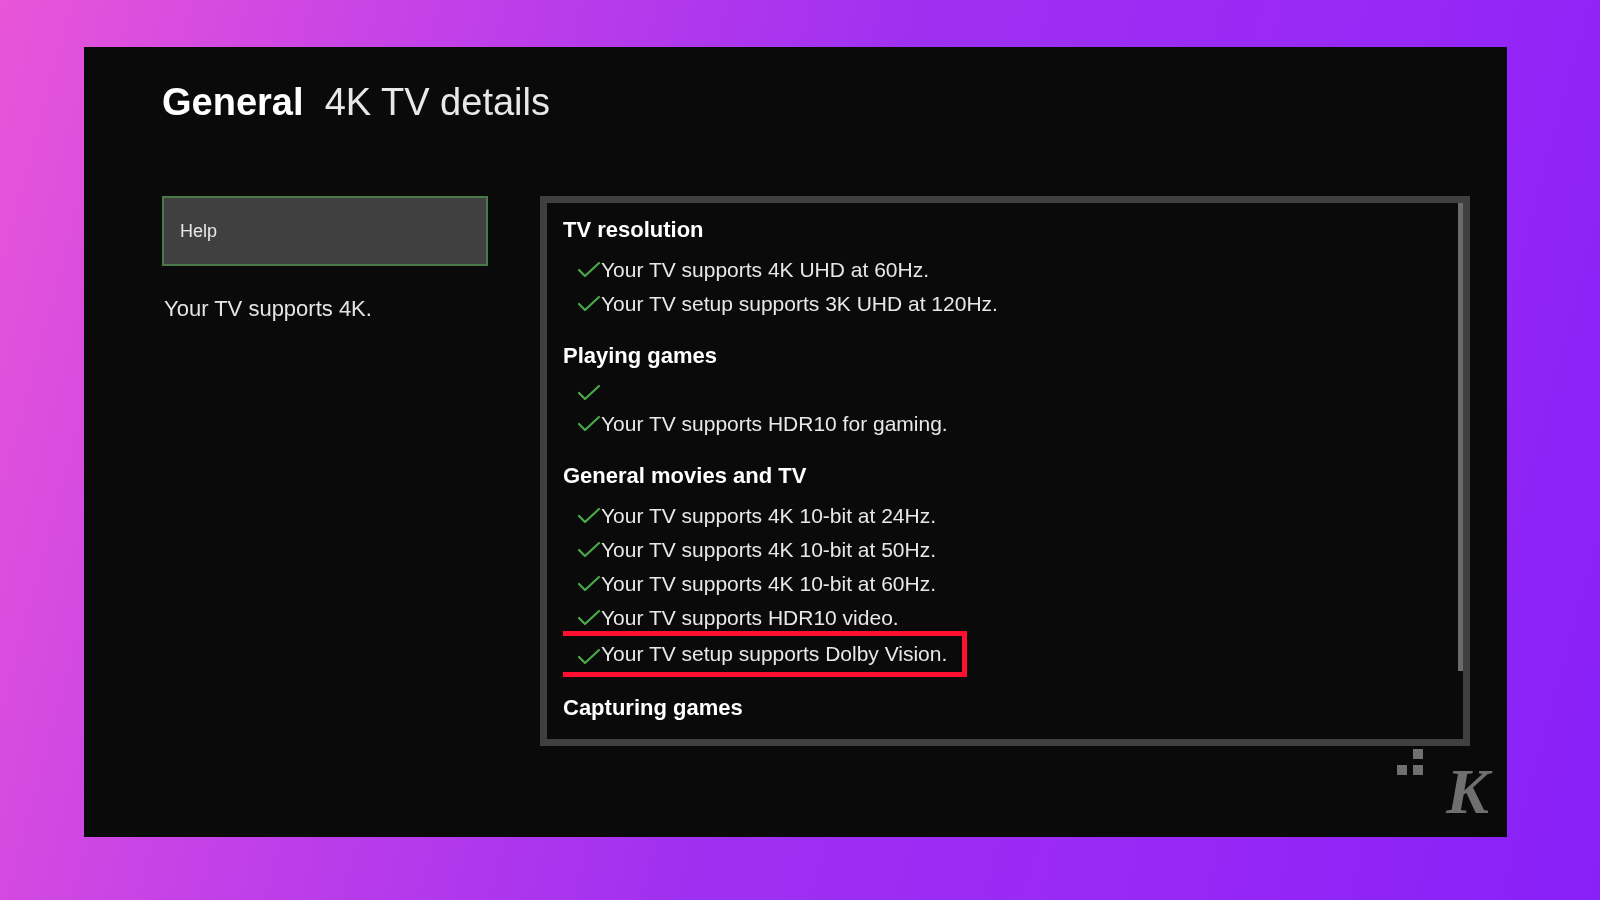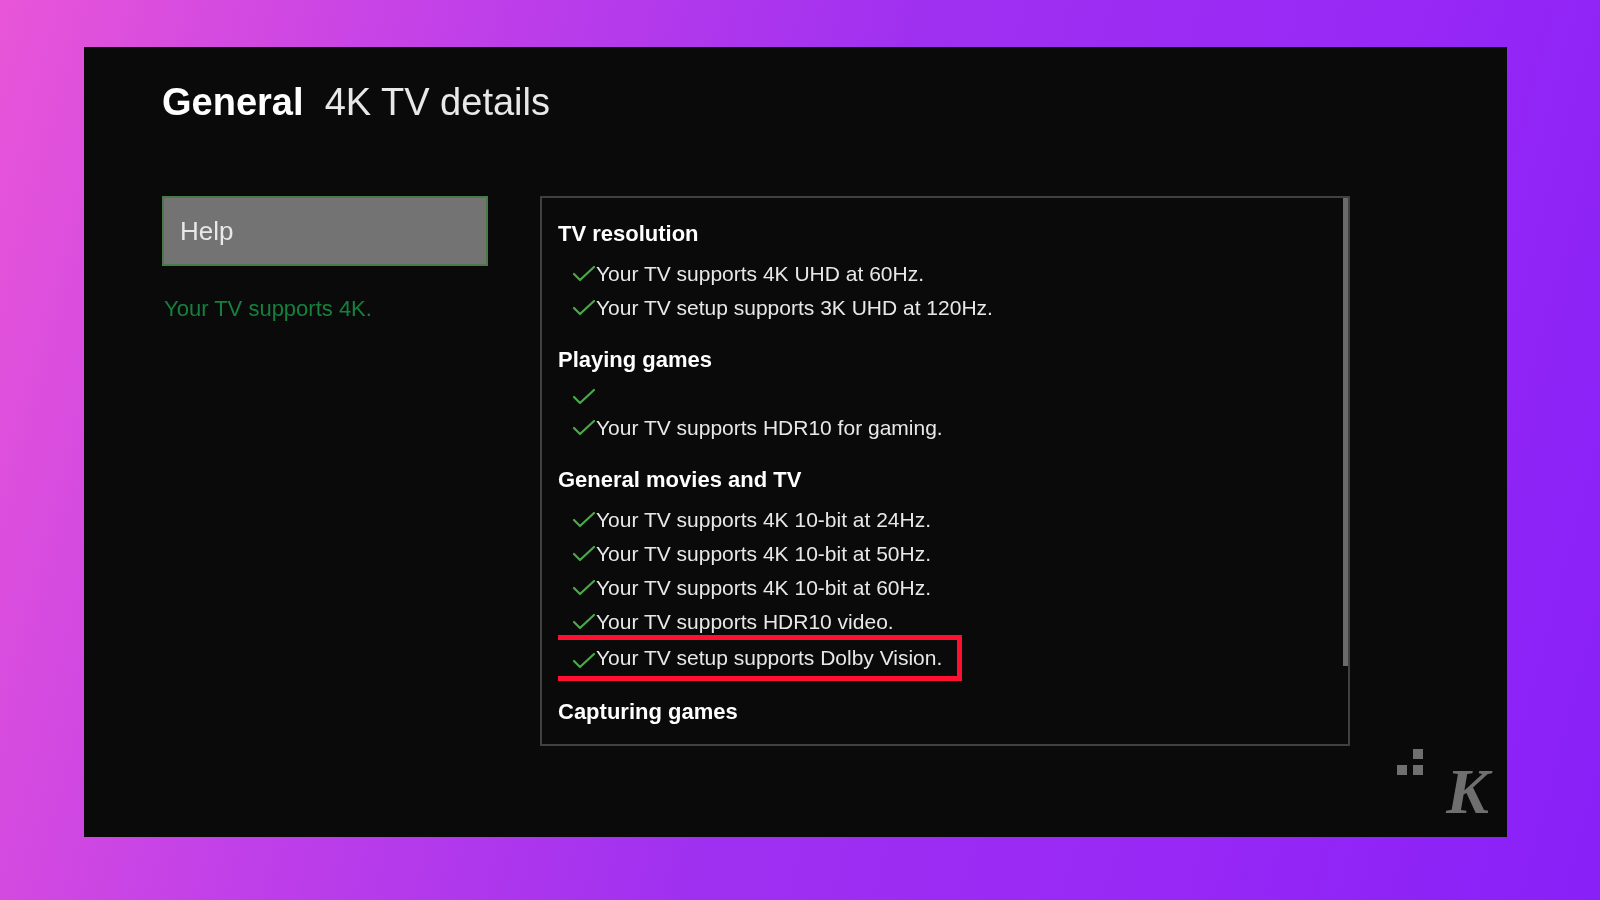"Help" .help-button { background: #737373 -> #404040; font-size: 26px -> 18px }
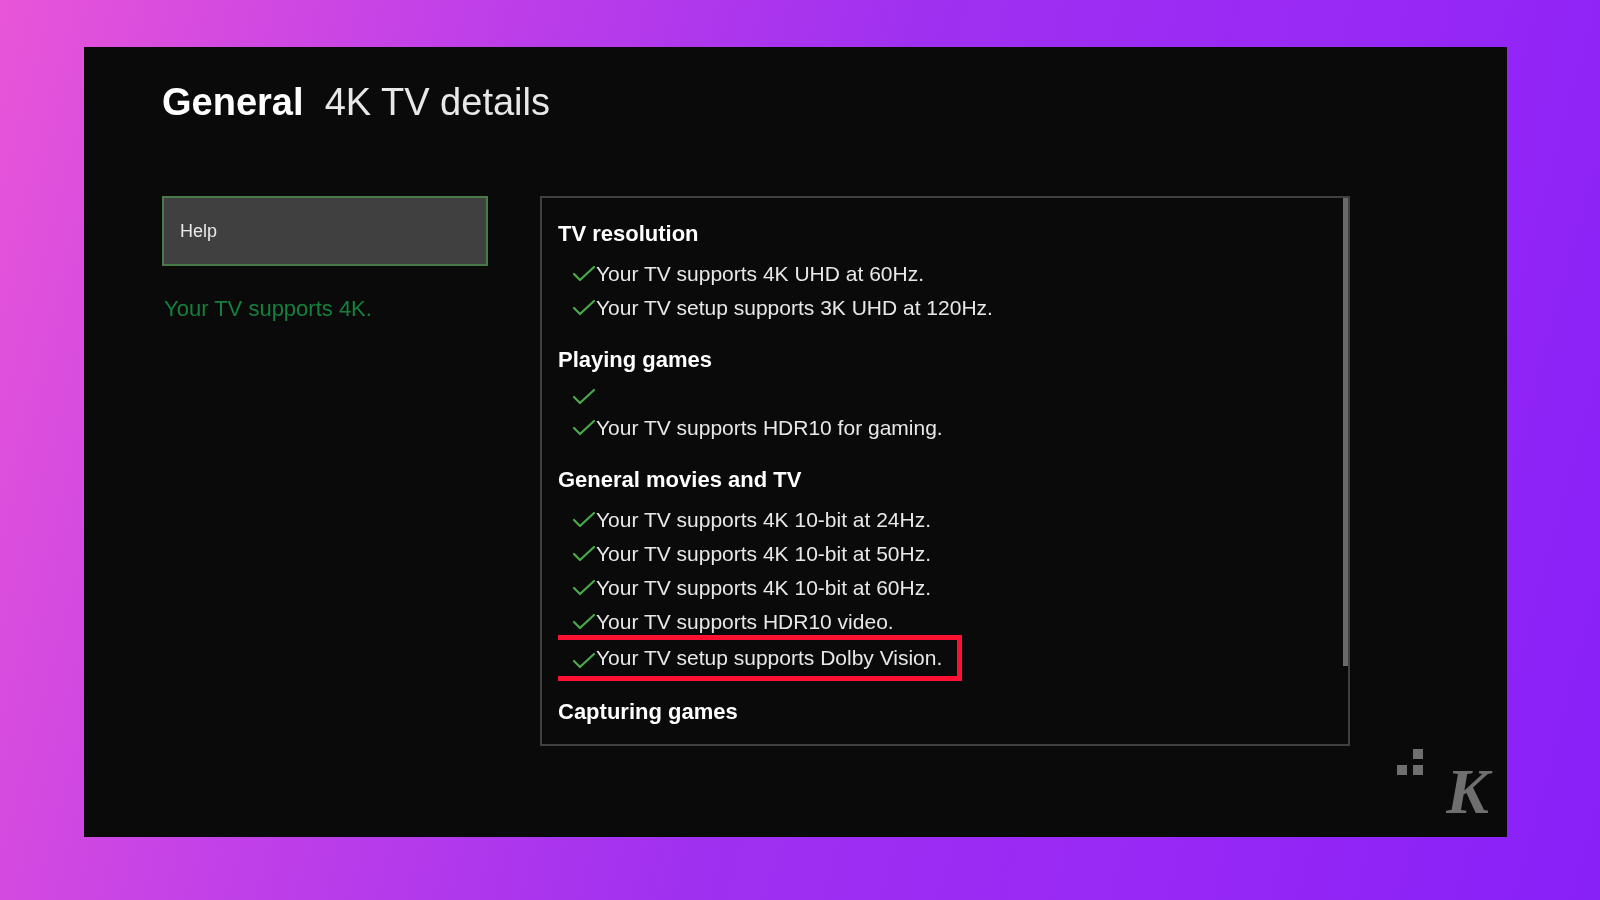"TV resolution" .details-panel { border: 2px solid #404040 -> 7px solid #404040; padding: 23px 18px 18px 16px -> 14px 18px 18px 16px; width: 810px -> 930px }
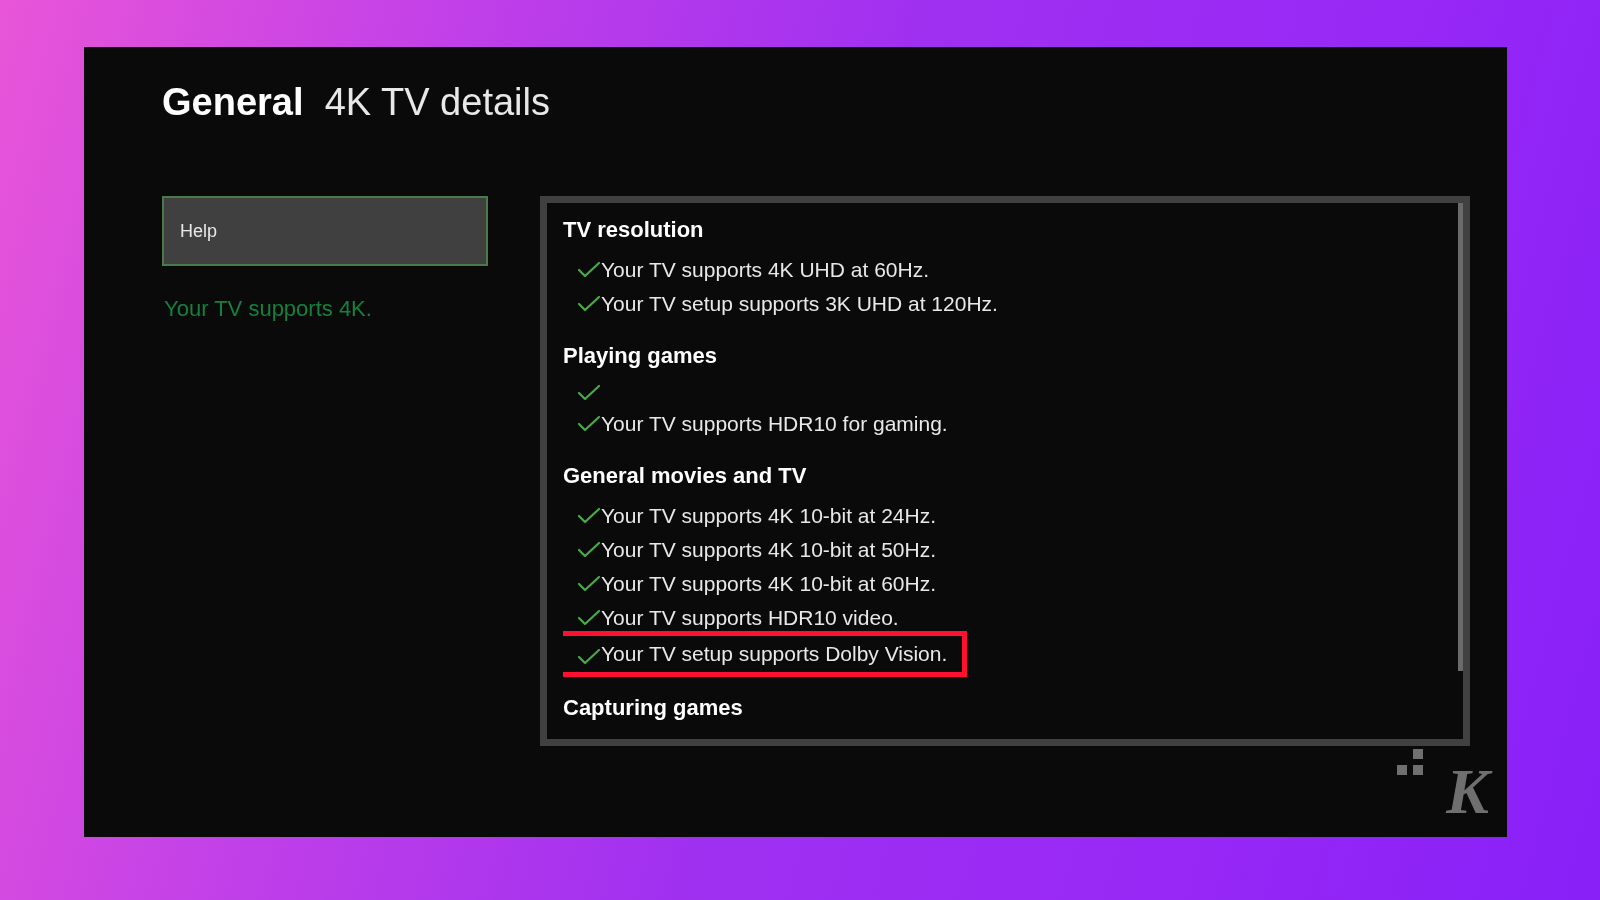"Your TV supports 4K." .left-status { color: #15803d -> #e5e5e5 }
